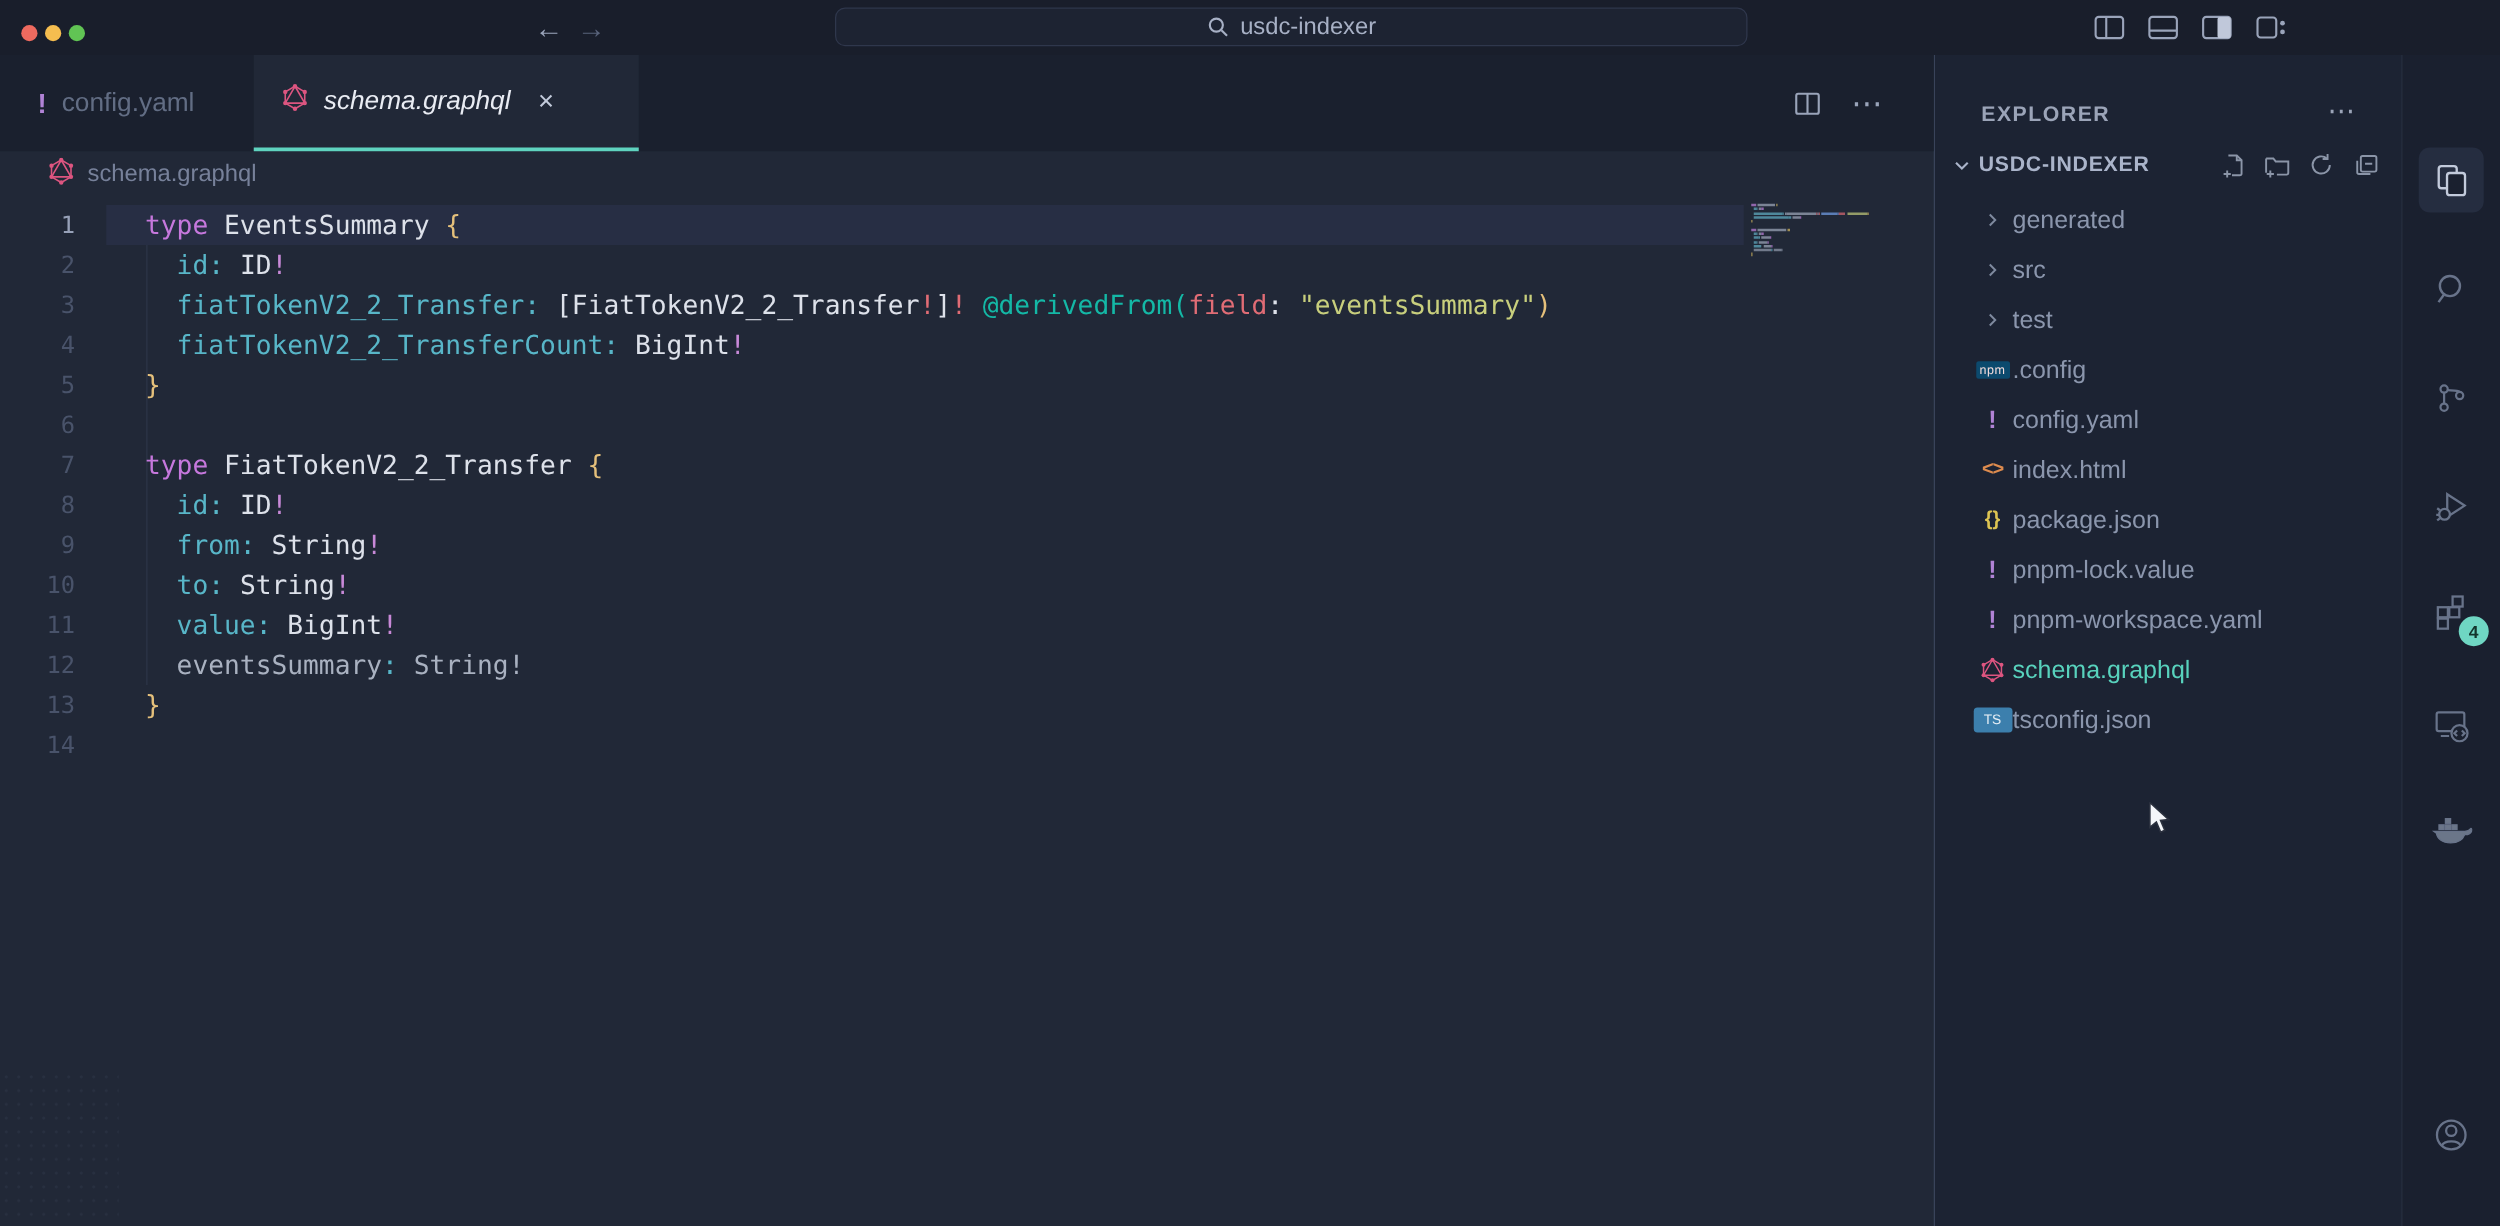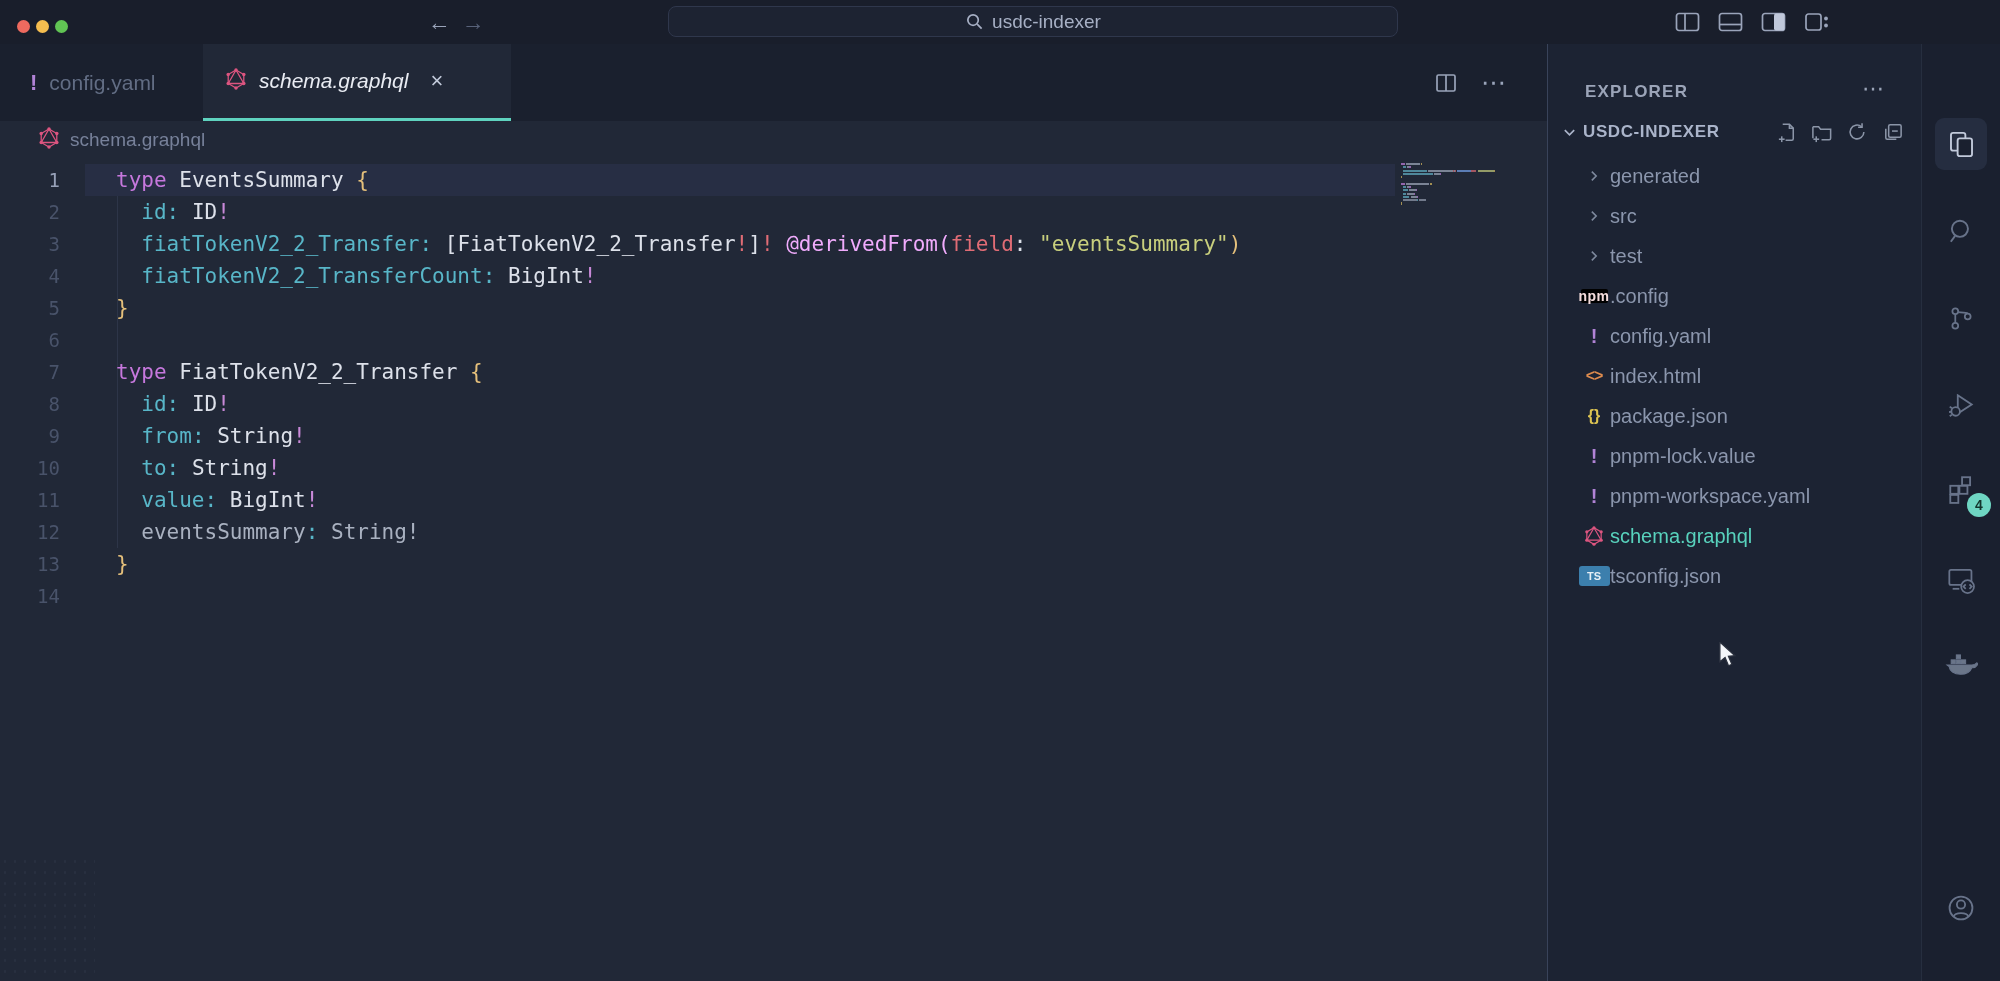"@derivedFrom" .tk-dir { color: #f0abfc -> #14b8a6 }
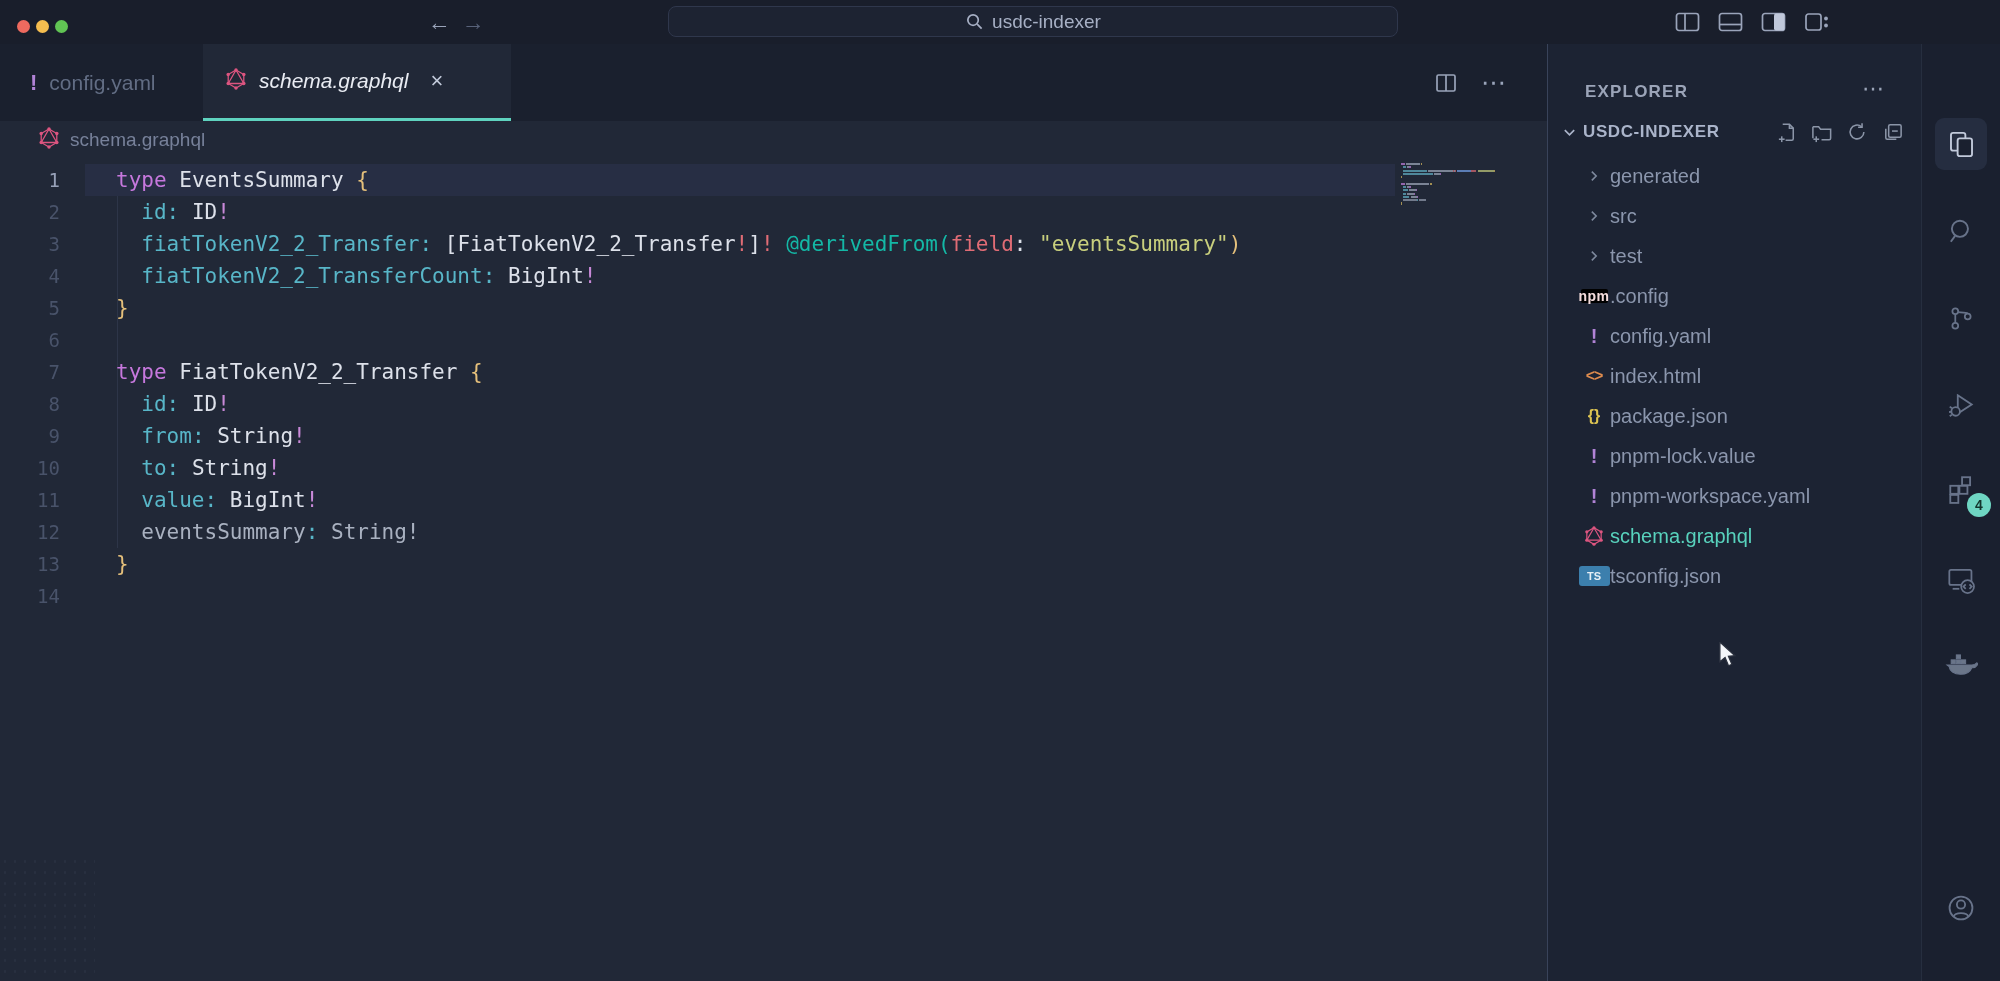"npm" .npm-badge { background: #000000 -> #0c4a6e; font-size: 14px -> 10px; font-weight: bold -> normal }
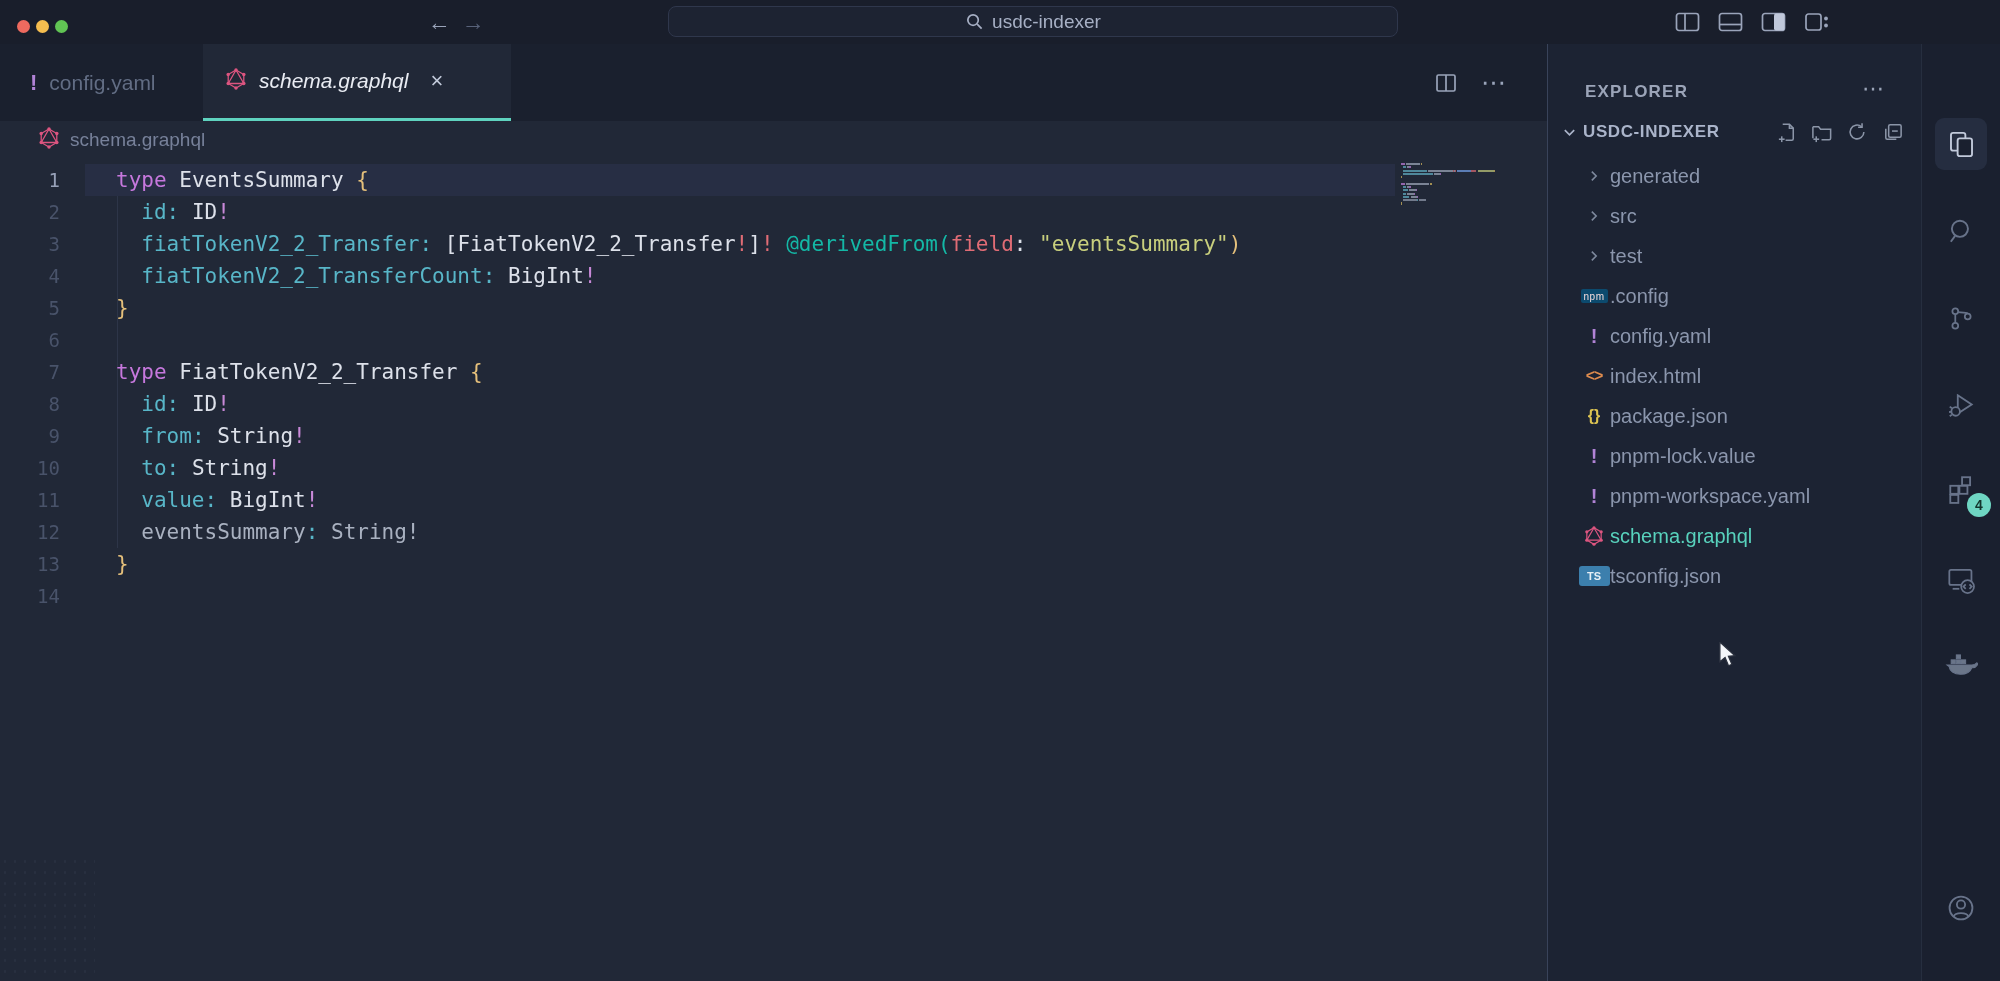"TS" .ts-badge { font-weight: bold -> normal }
